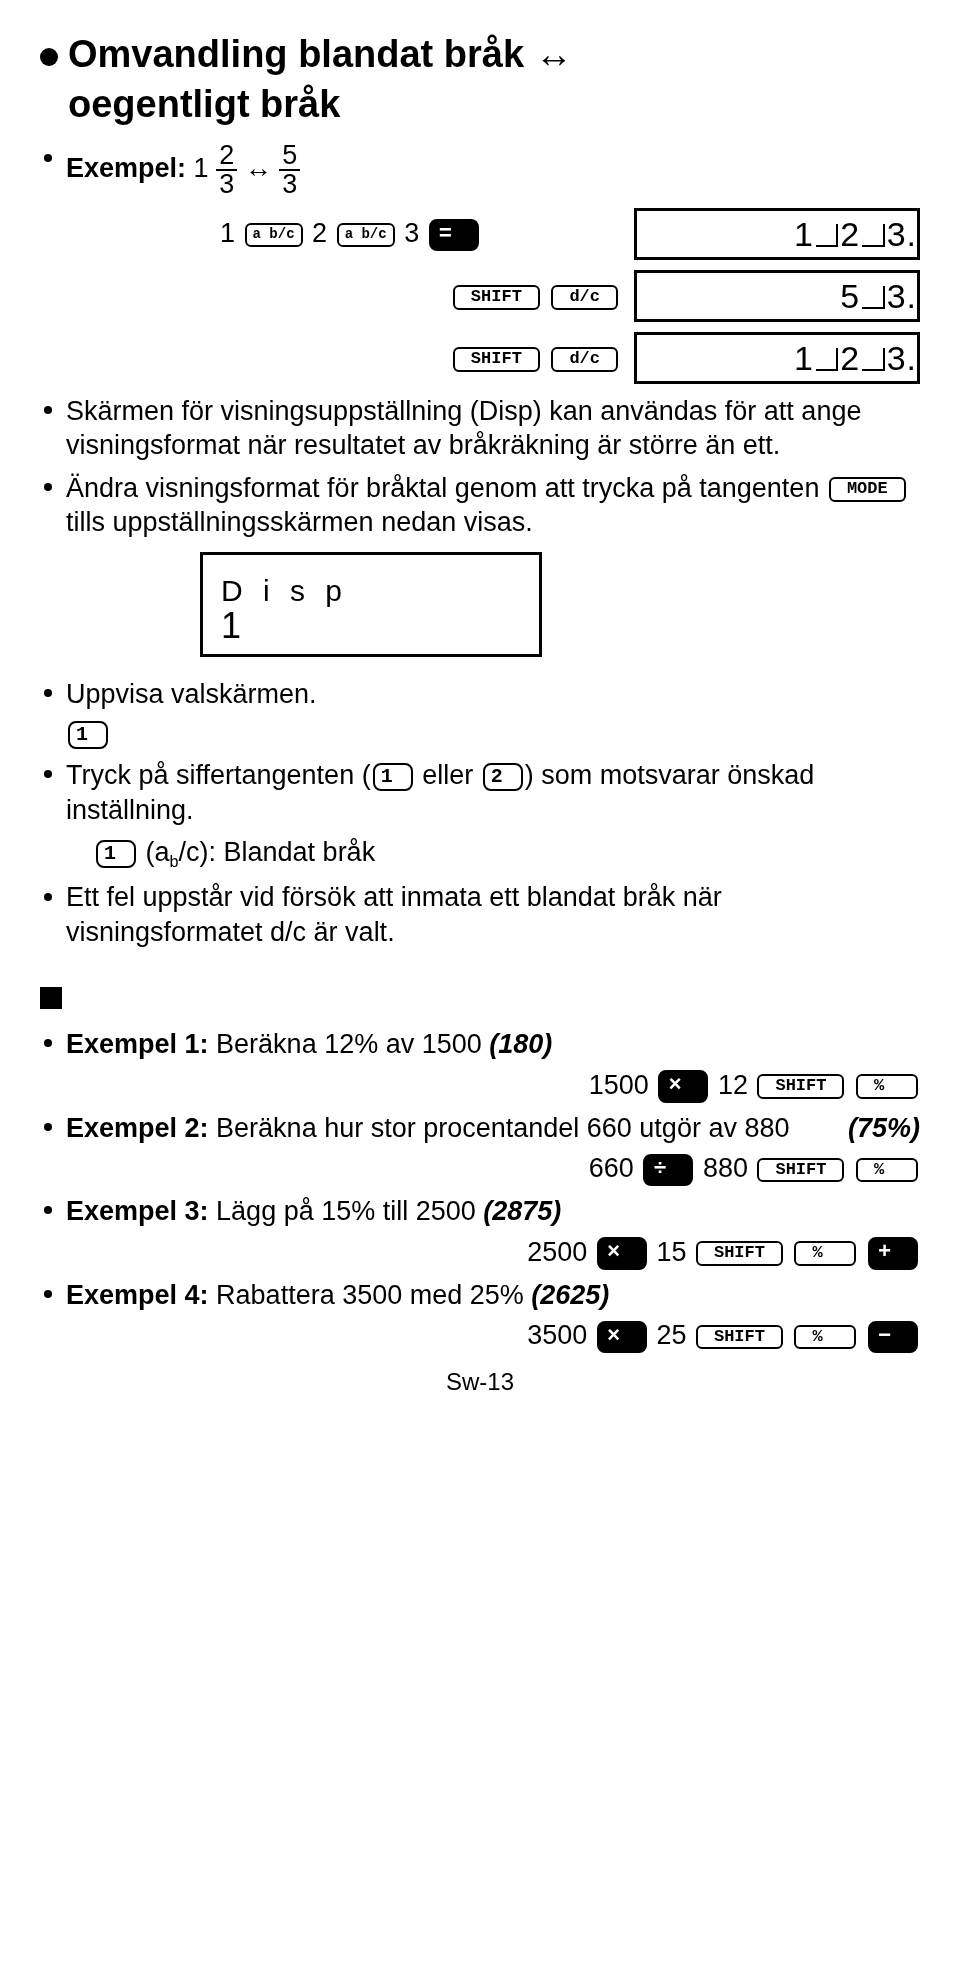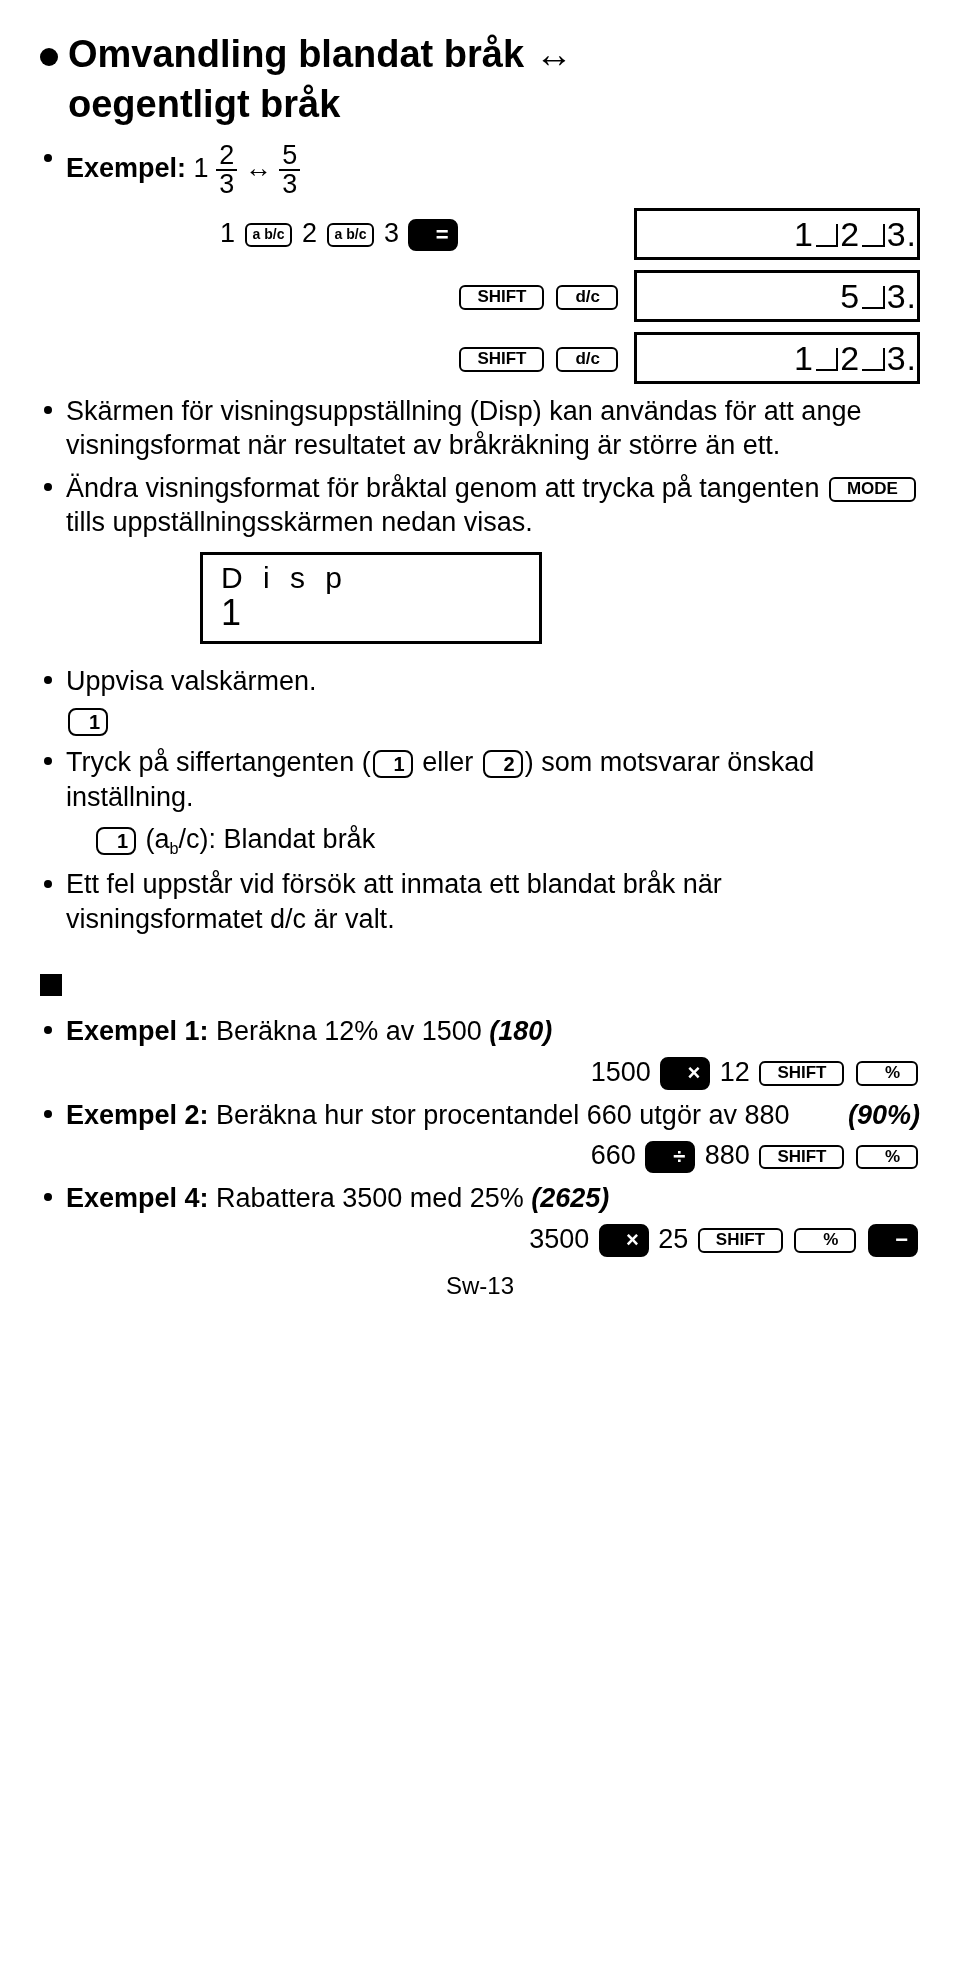"a b/c" .key { font-family: Liberation Sans, sans-serif -> Liberation Mono, monospace; text-align: right -> left }
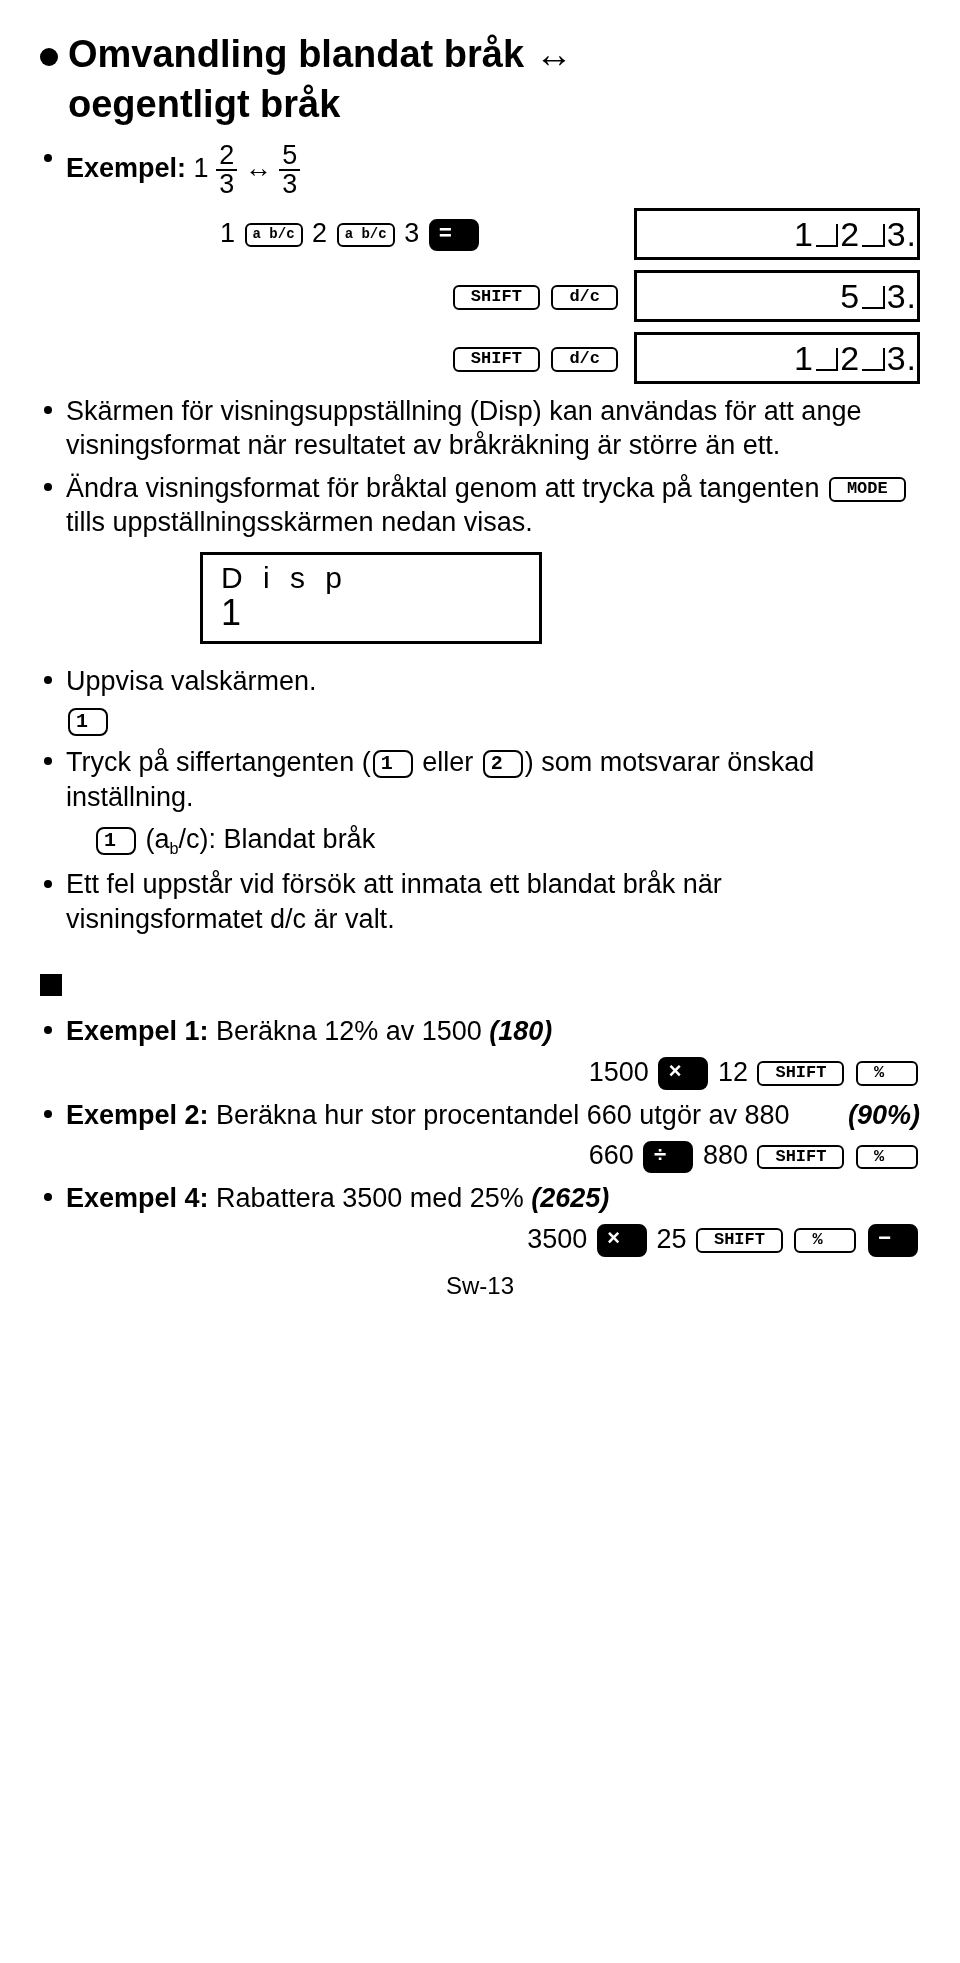"D i s p" .dispbox2 { padding: 4px 18px 10px 18px -> 17px 18px 10px 18px }
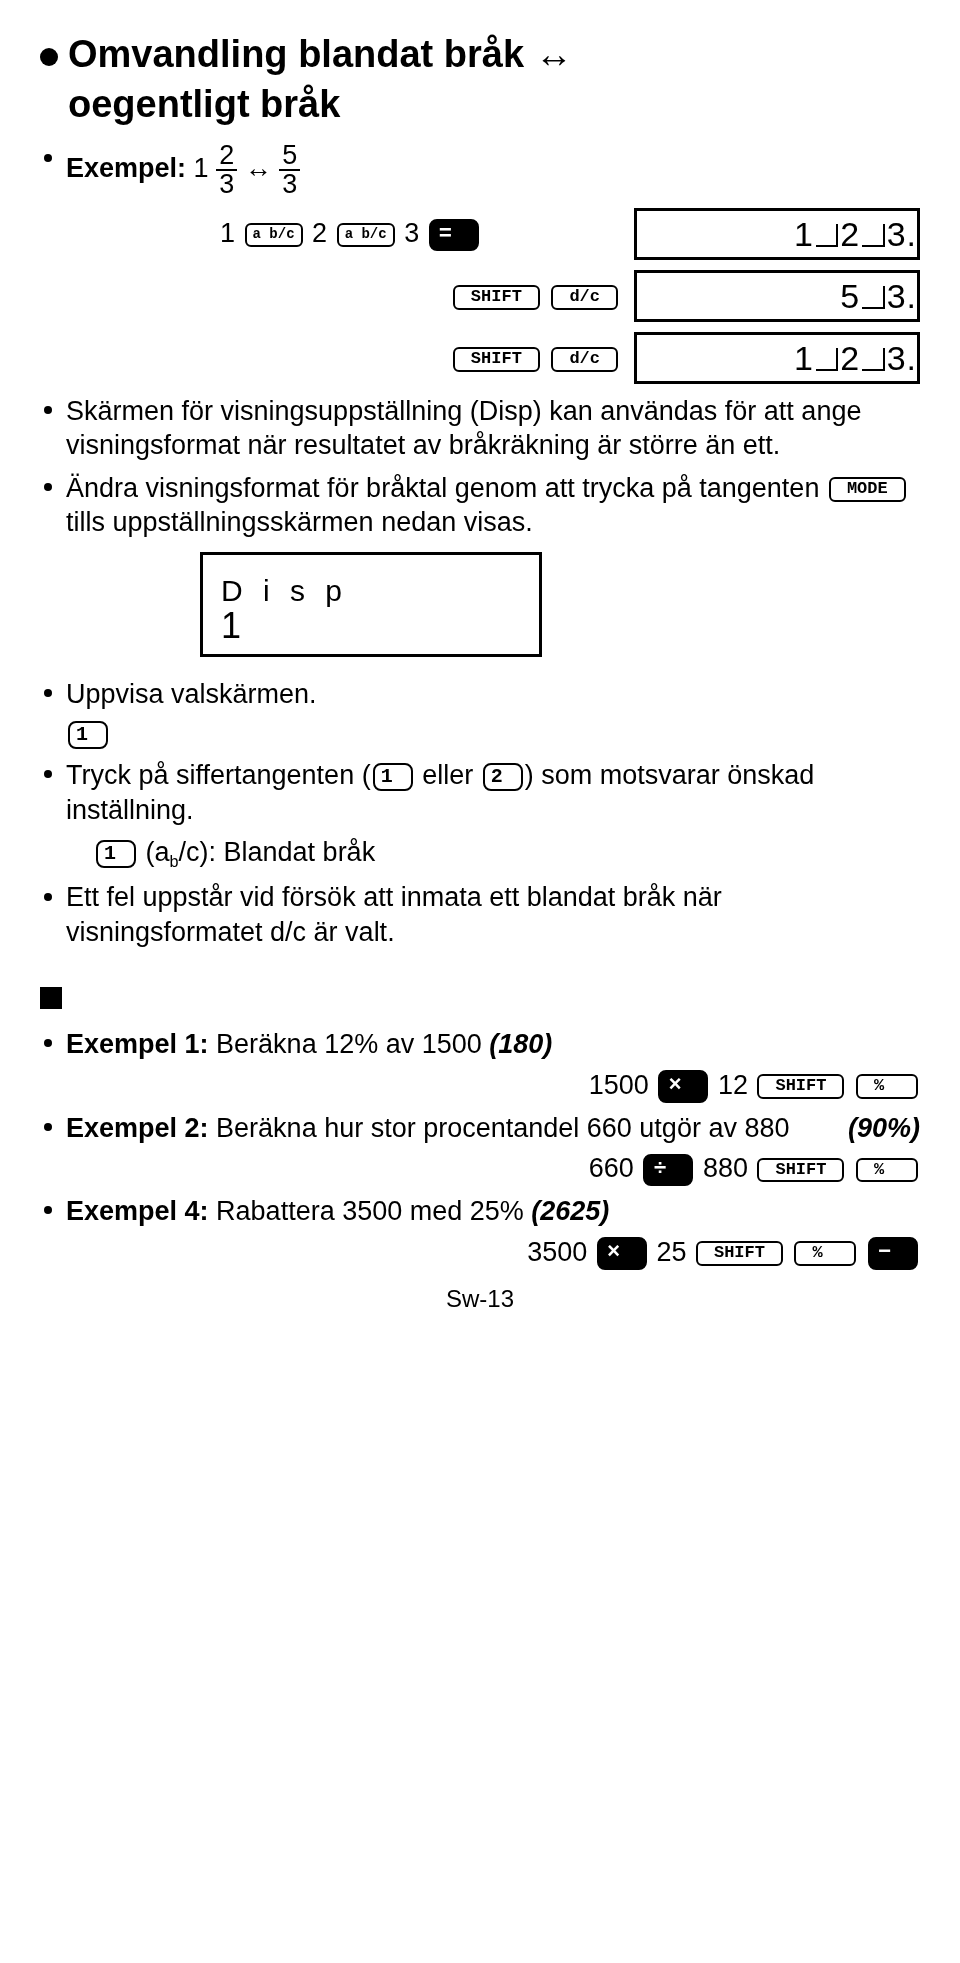"(90%)" span.it { text: 90% -> 75% }
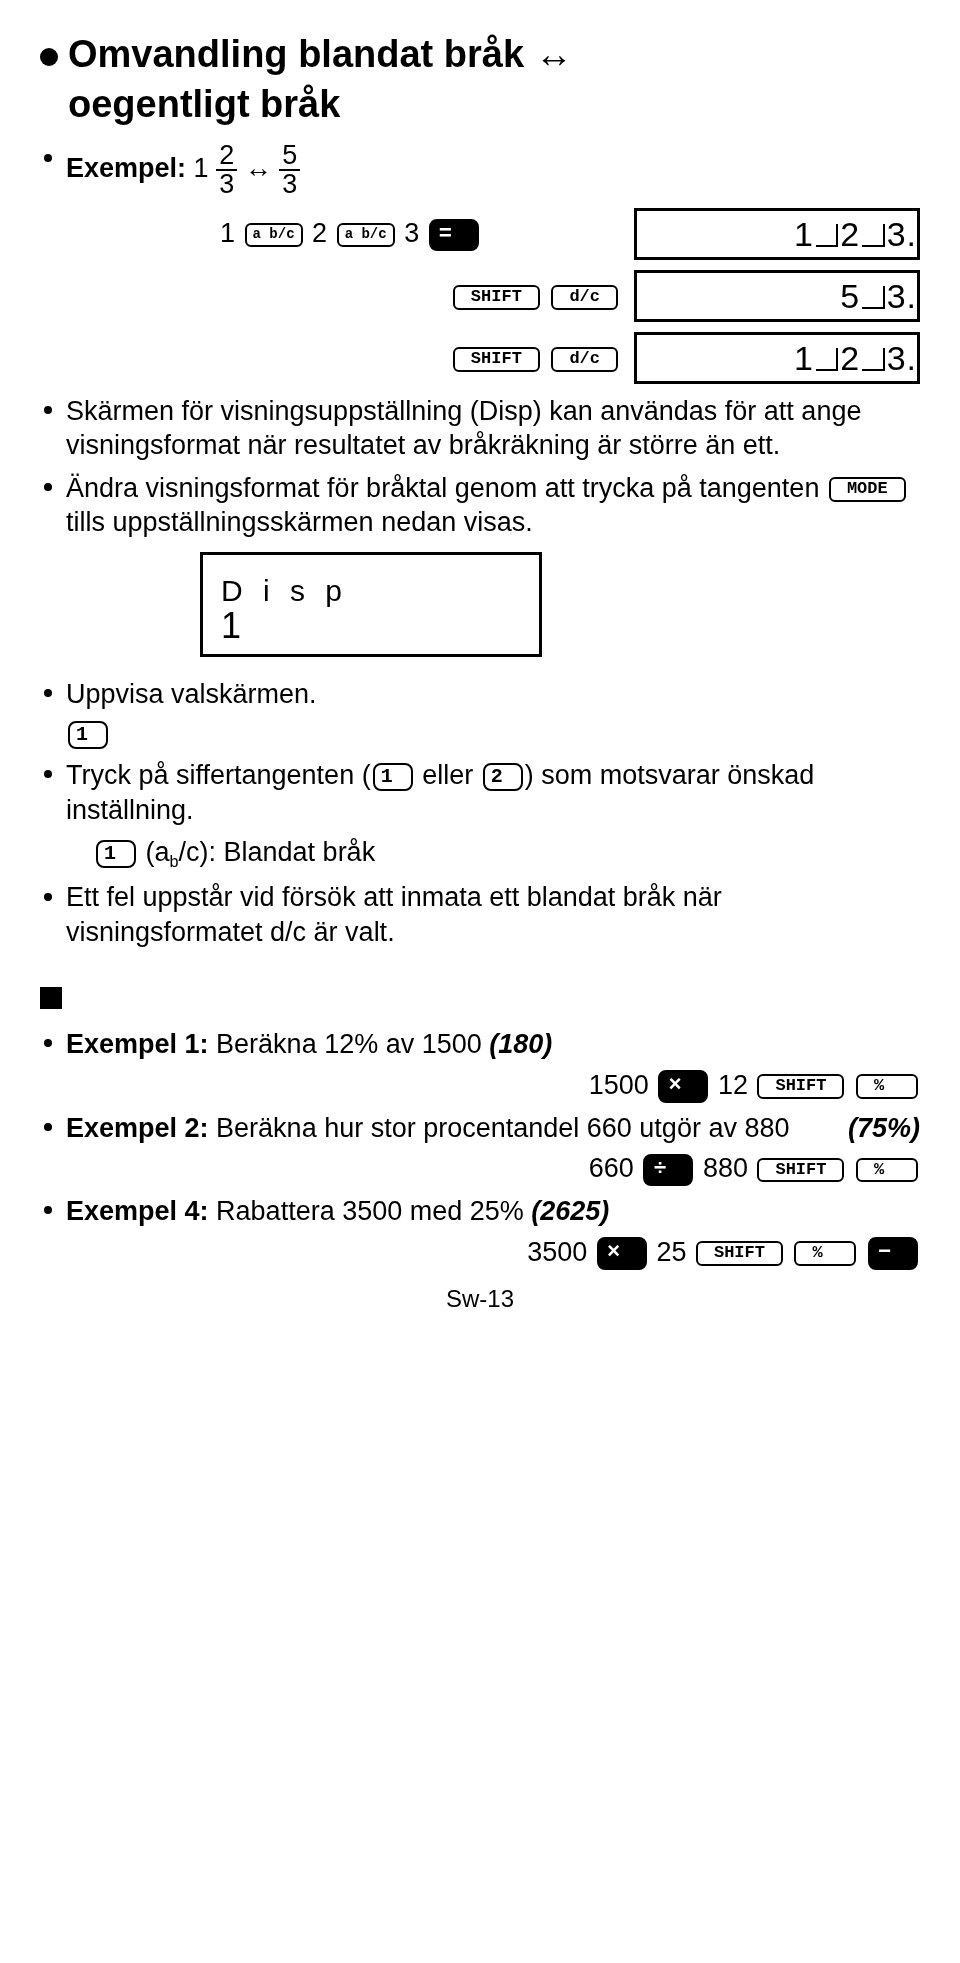"Exempel 3: Lägg på 15%" li { html: none -> <li> <span></span> <span>Exempel 3:</span><span> Lägg på 15% till 2500 </span> <span>(2875)</span> <div> <span>2500</span> <span>×</span> <span>15</span> <span>SHIFT</span> <span>%</span> <span>+</span> </div> </li> }
